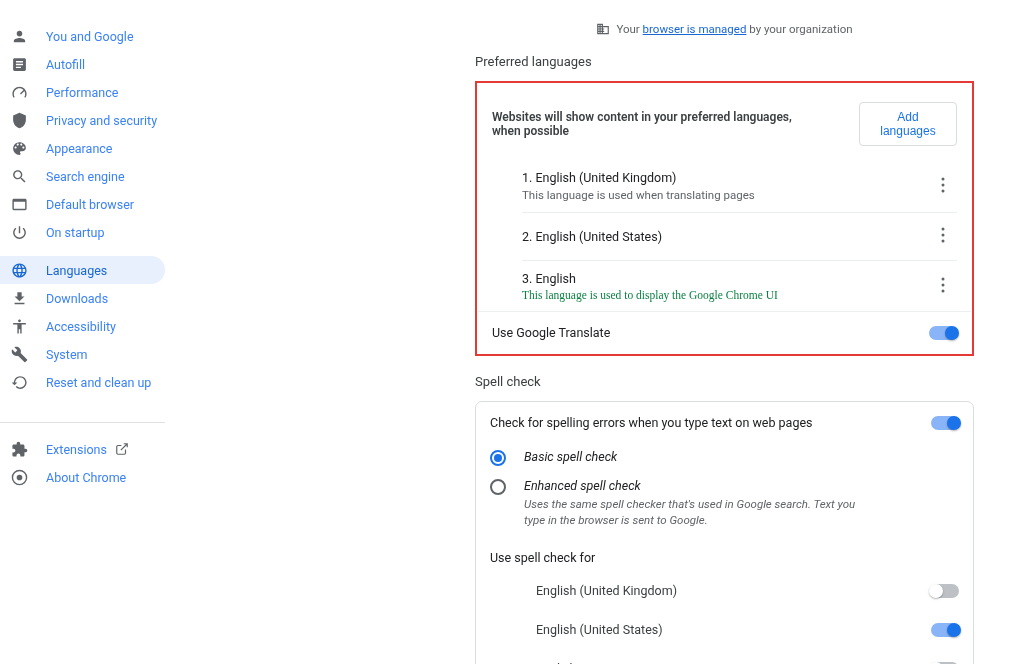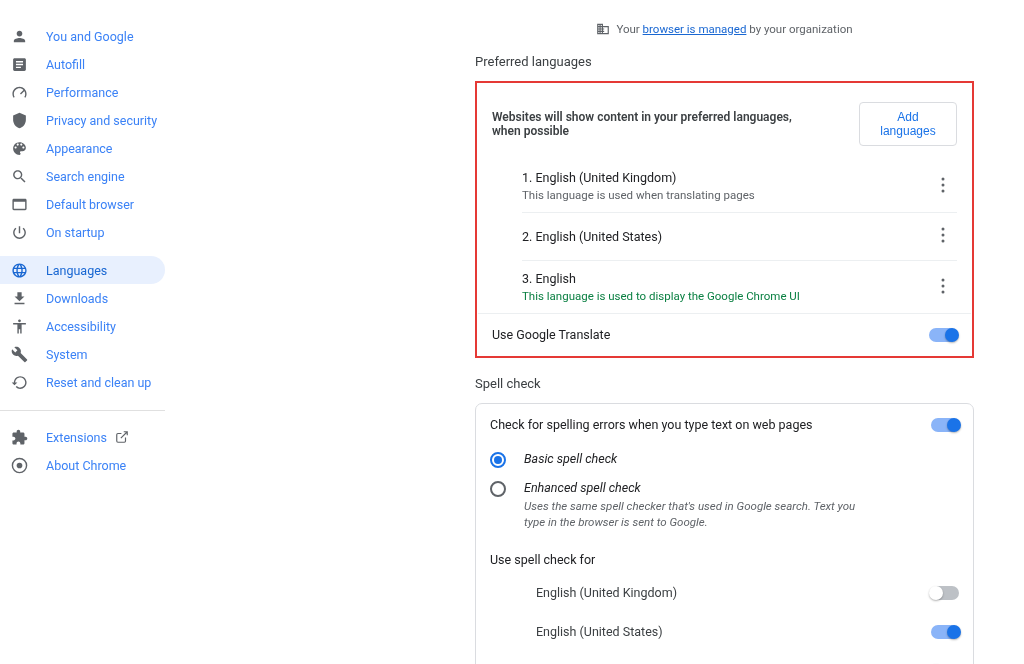"This language is used to" .lang-row .lang-text .sub.green { font-family: none -> Liberation Serif, serif }
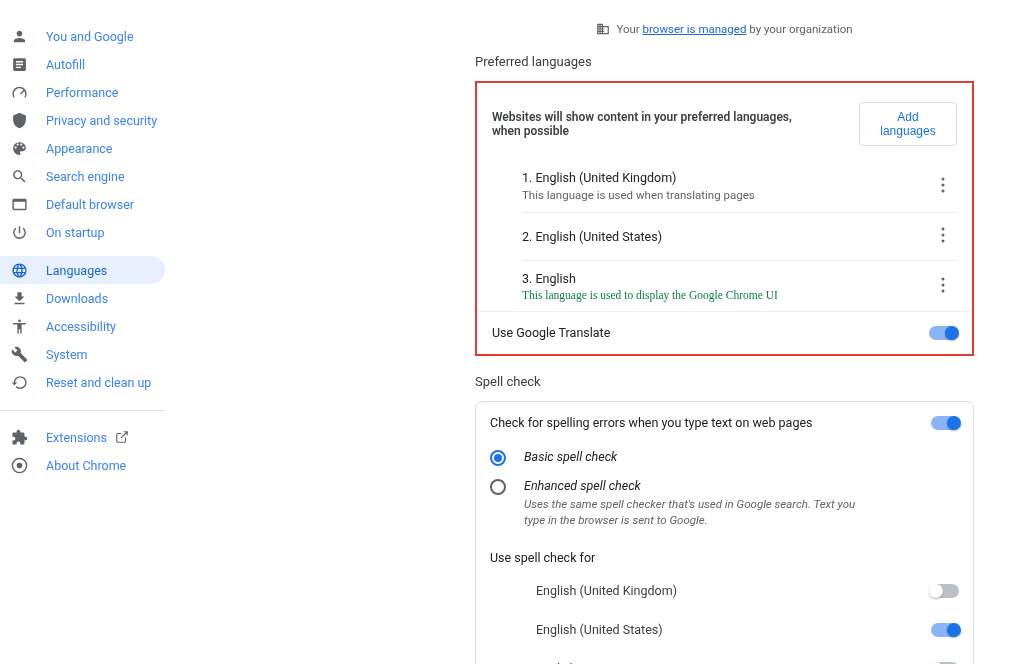"Extensions" .sidebar-group { margin-top: 14px -> 26px }
